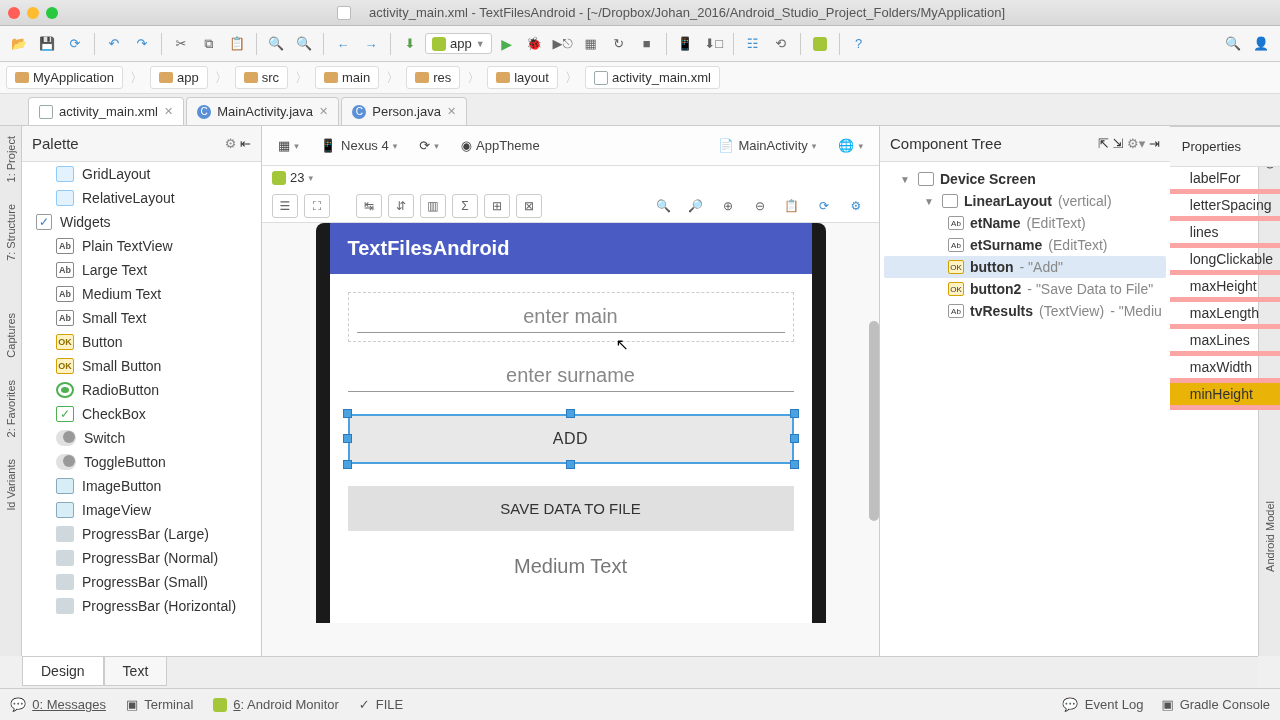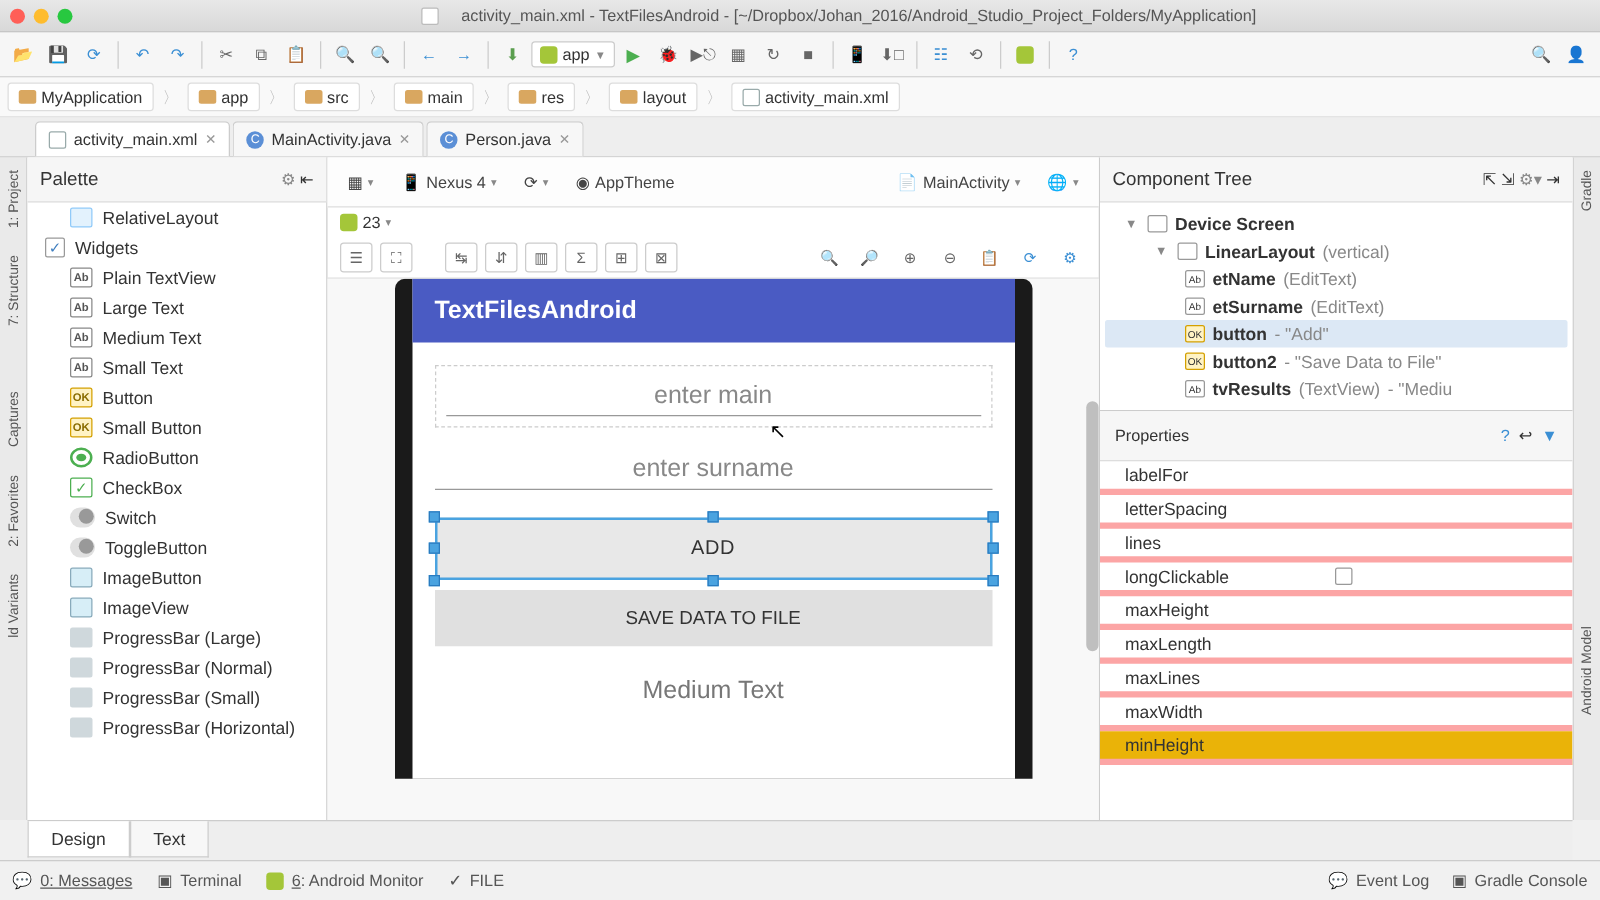"Component Tree" .rightpane { flex-direction: column -> row }
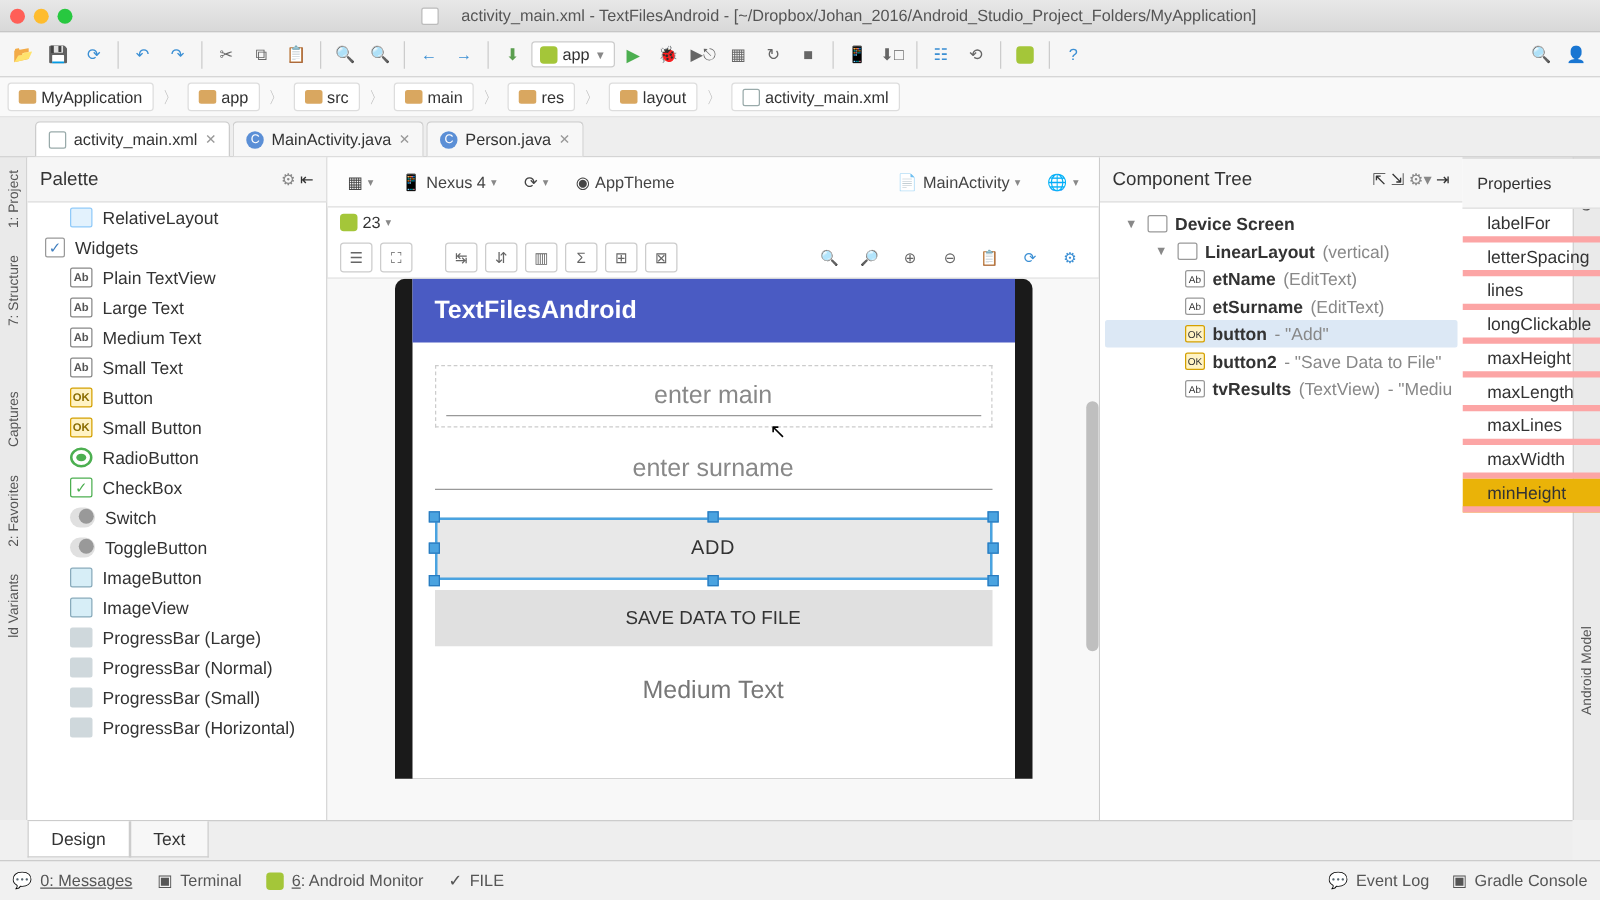"GridLayout" div.pitem { html: none -> <div> <span></span> <span>GridLayout</span> </div> }
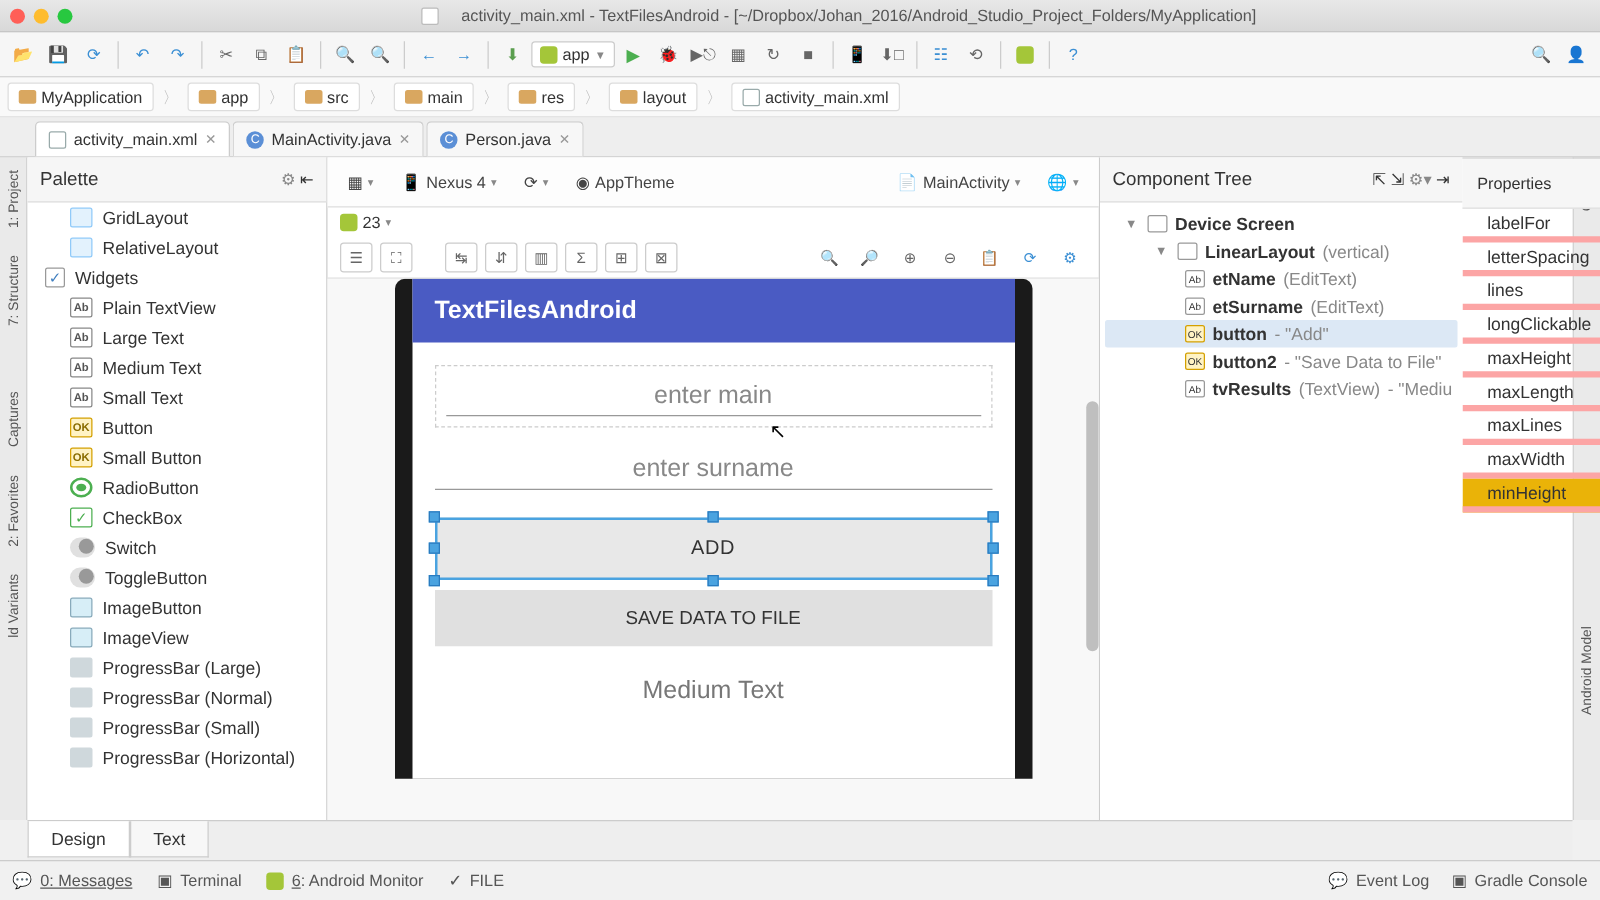"ADD" .btn-sel-wrap { margin-bottom: 8px -> 22px }
